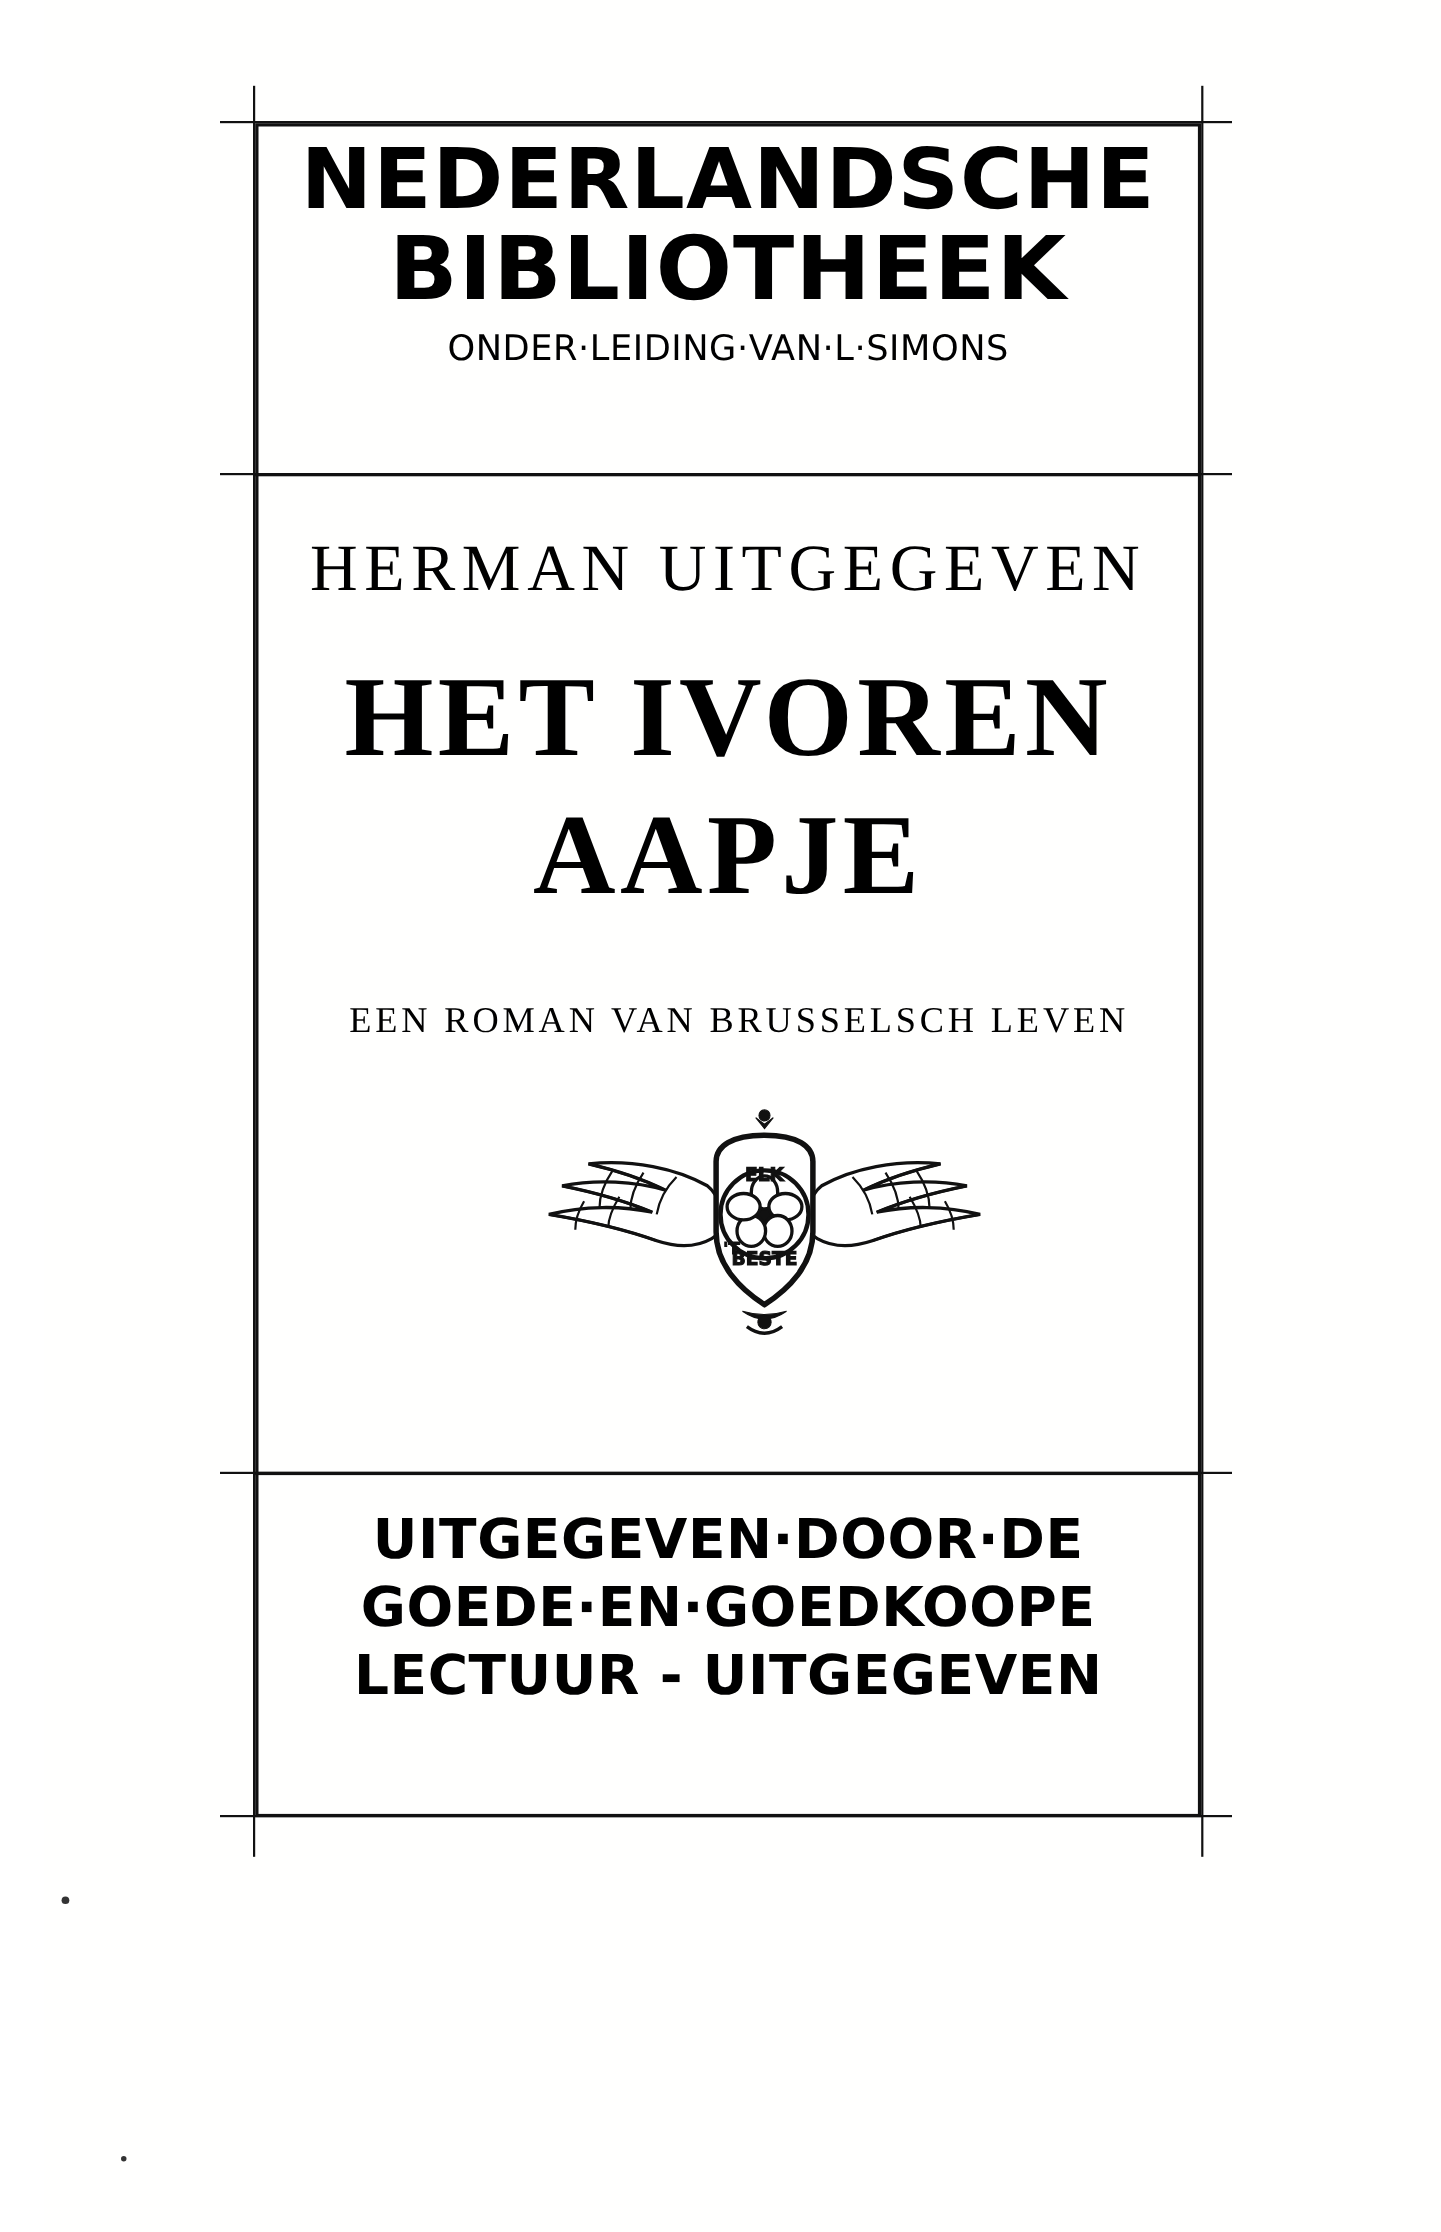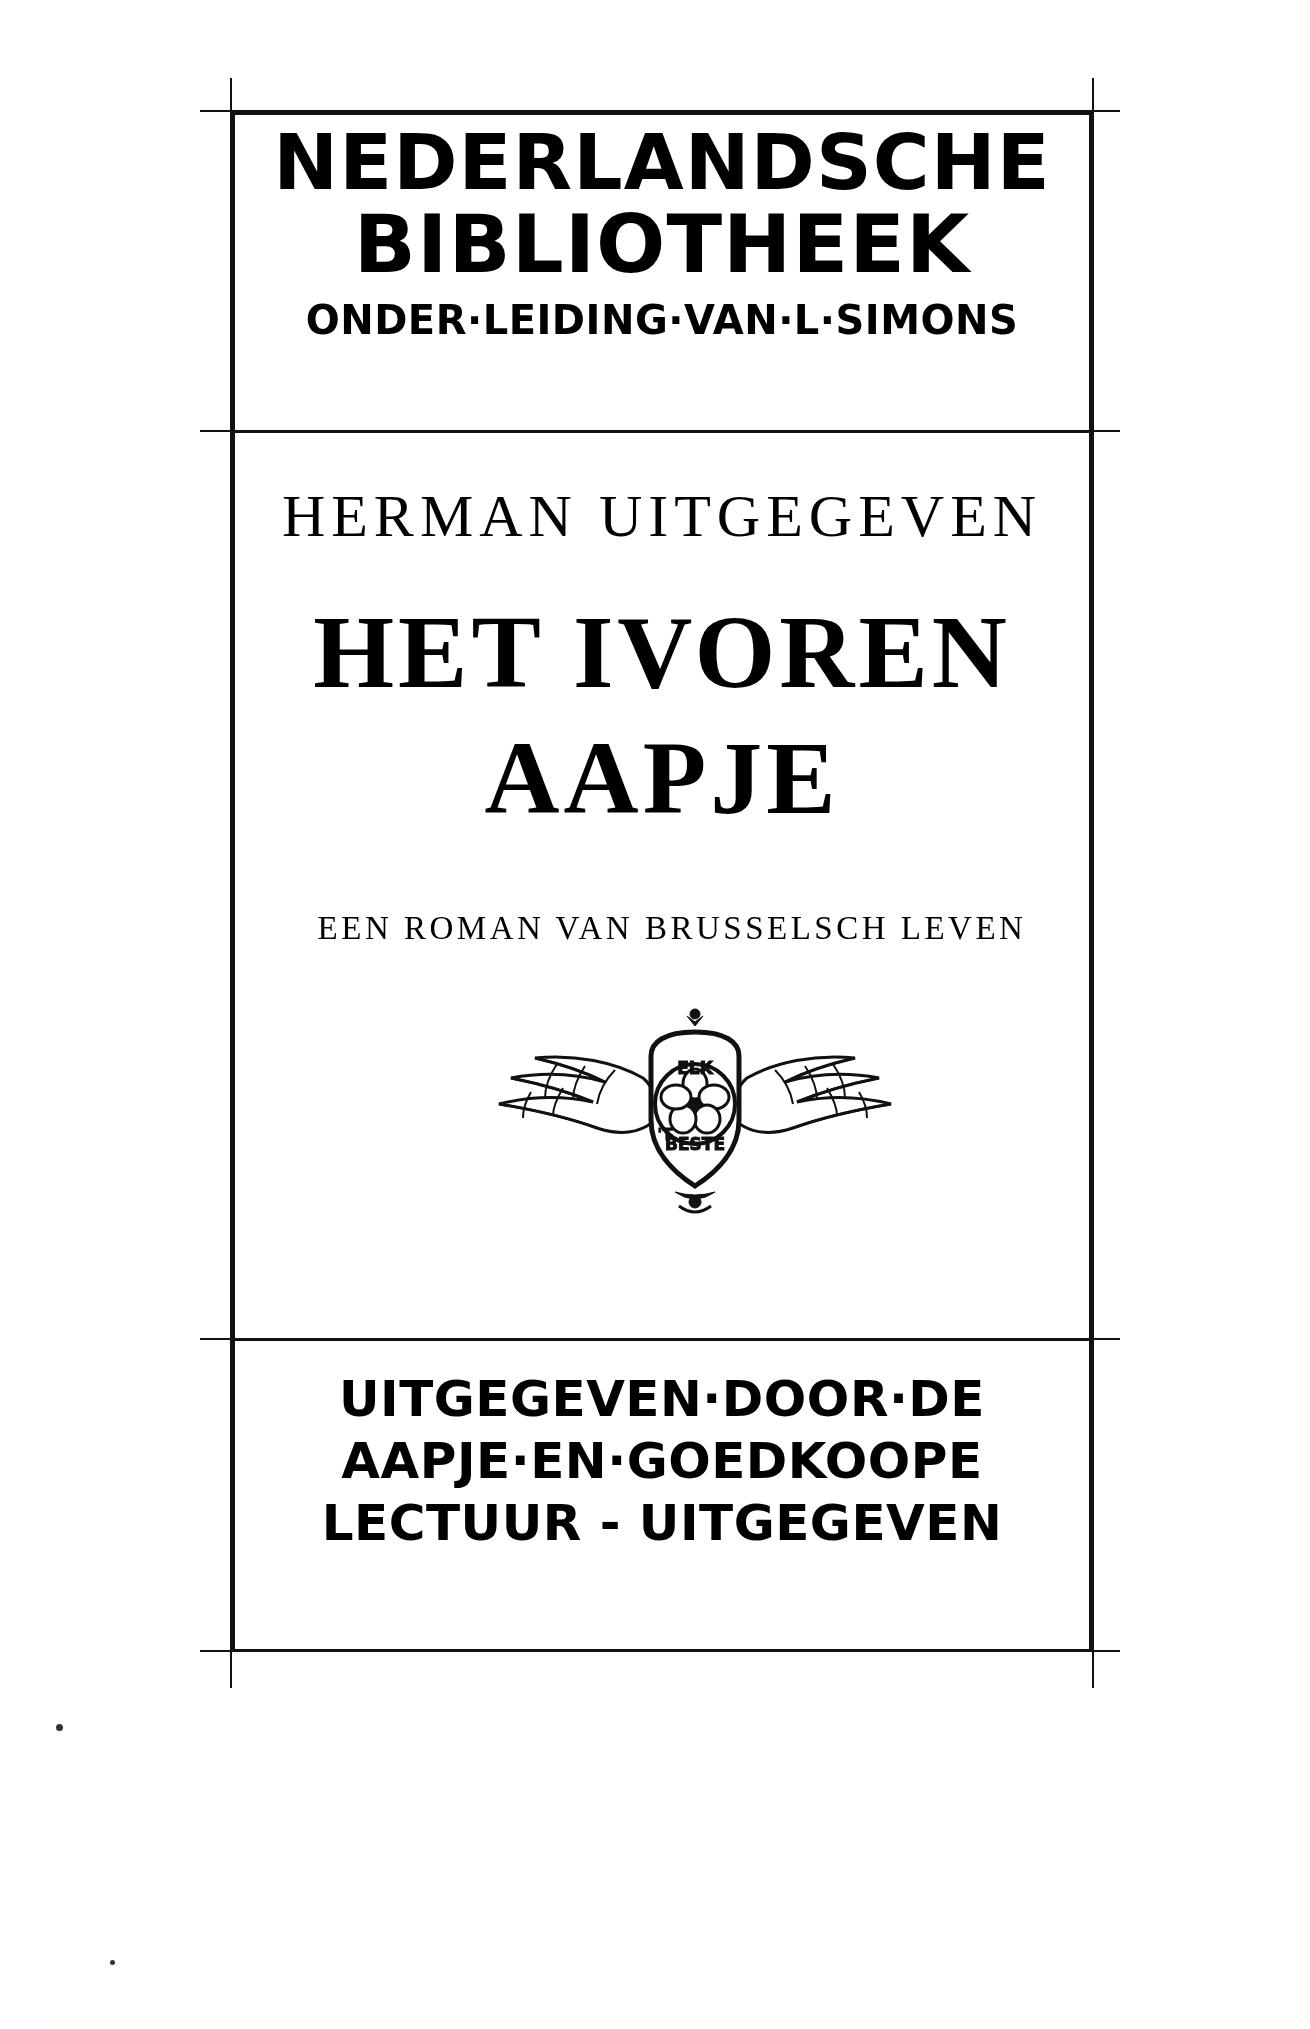"ONDER·LEIDING·VAN·L·SIMONS" .series-line3 { font-size: 40px -> 32px; font-weight: 700 -> 400 }
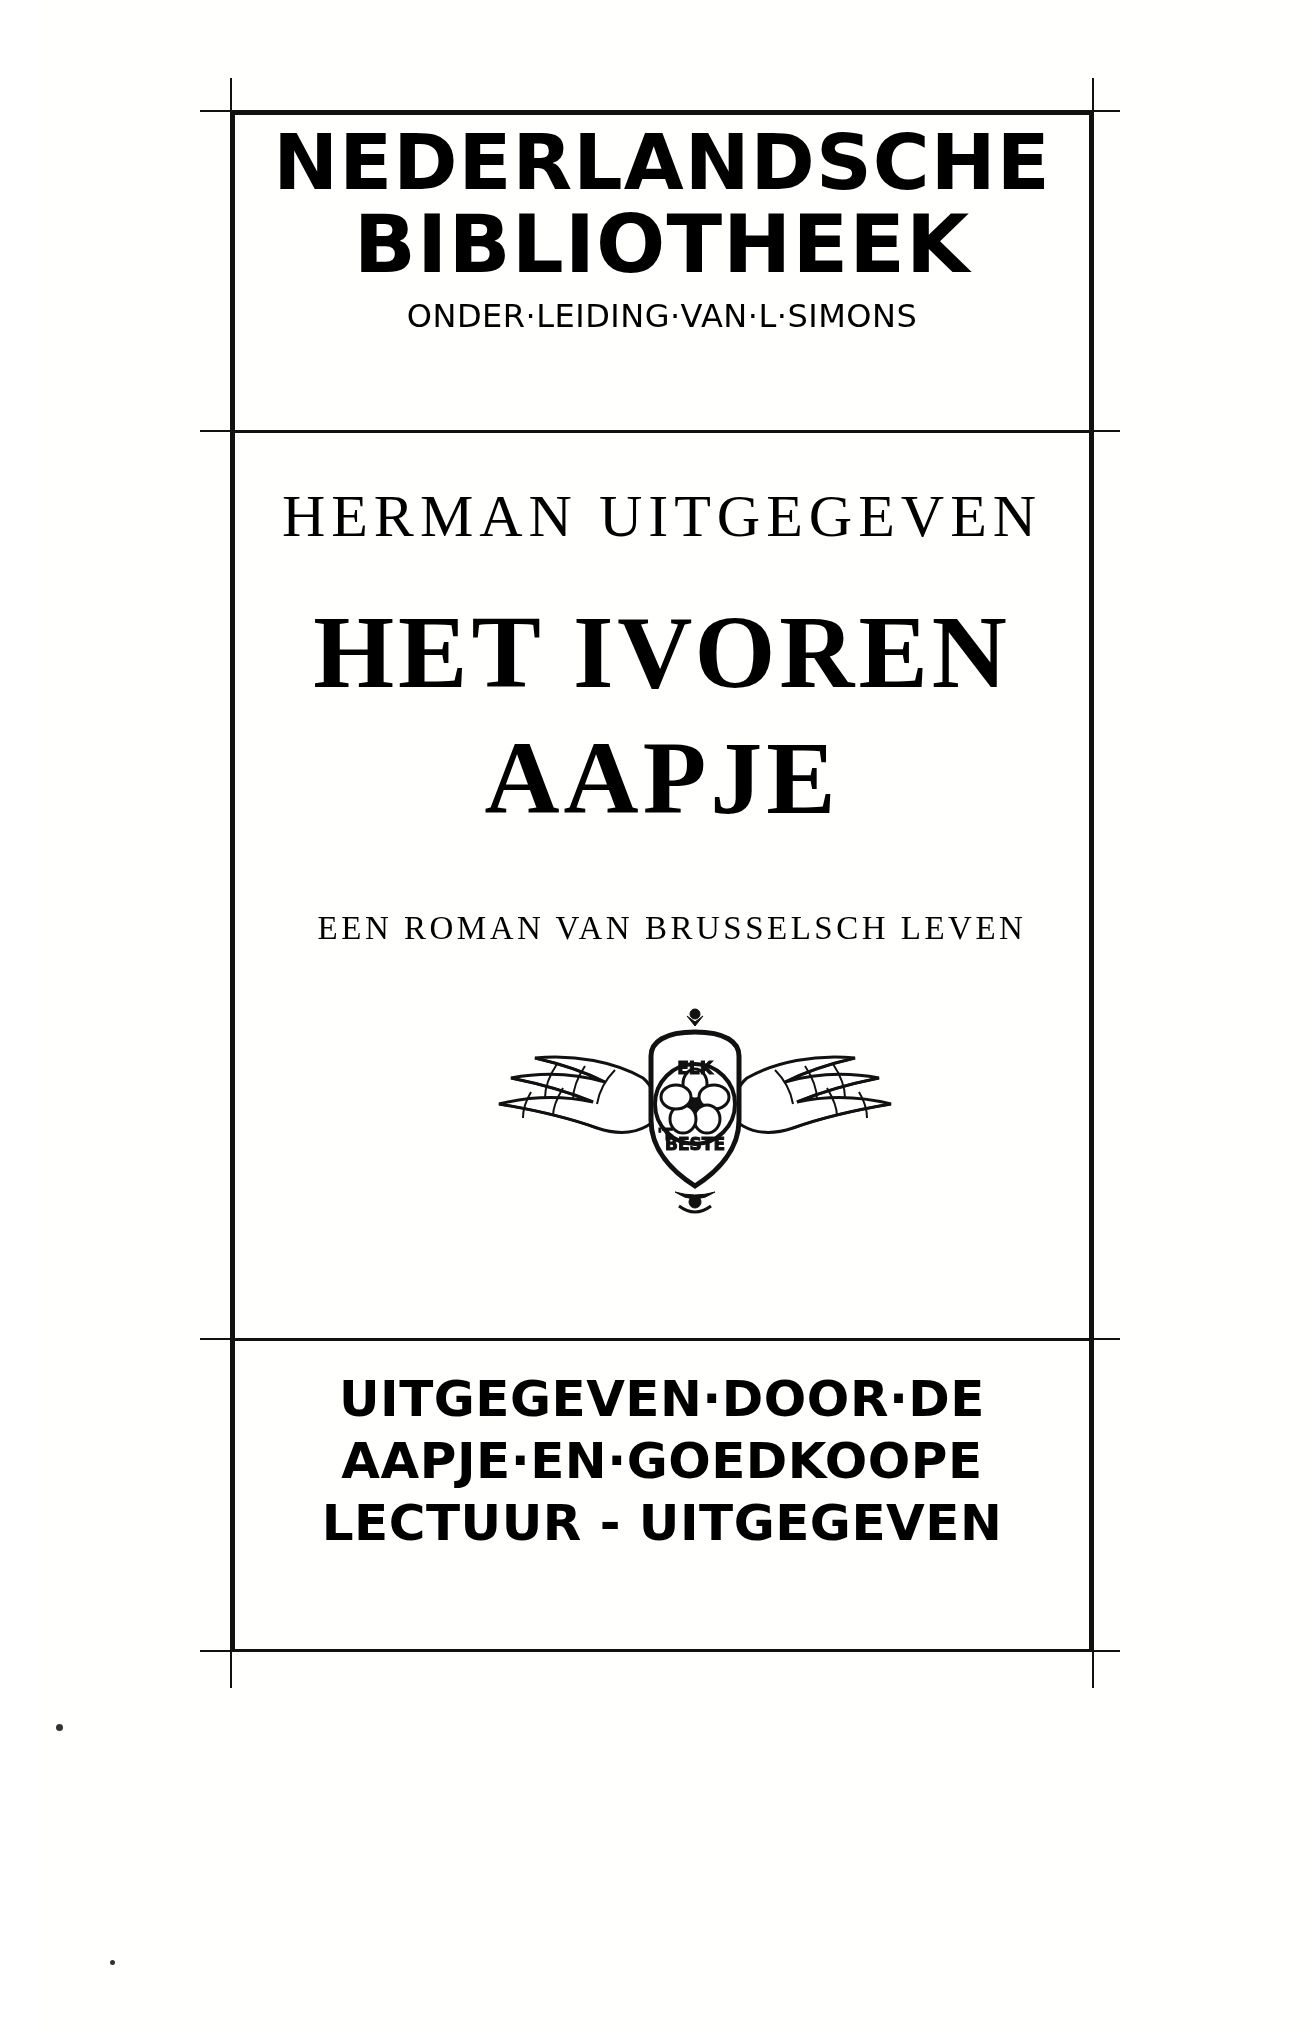"AAPJE·EN·GOEDKOOPE" div { text: AAPJE -> GOEDE }
